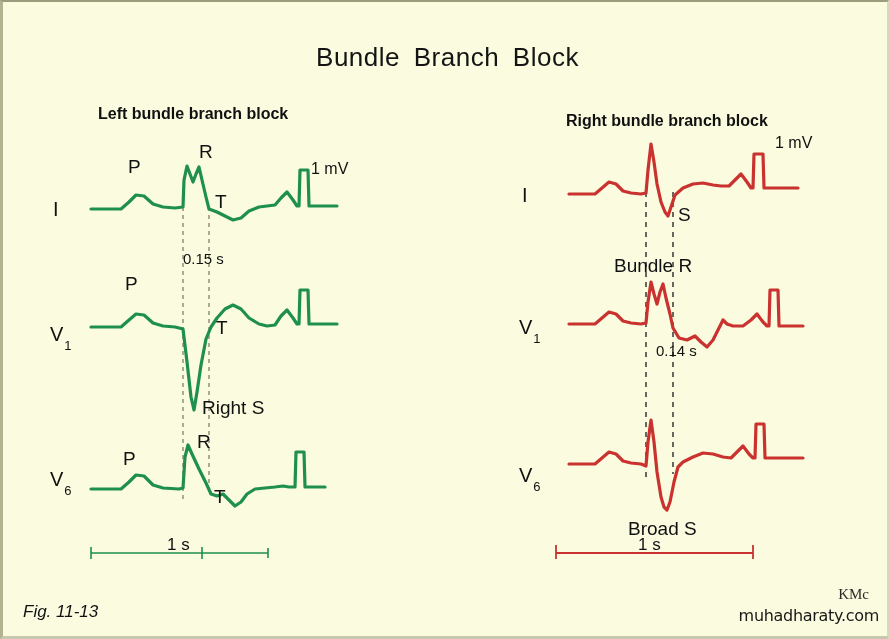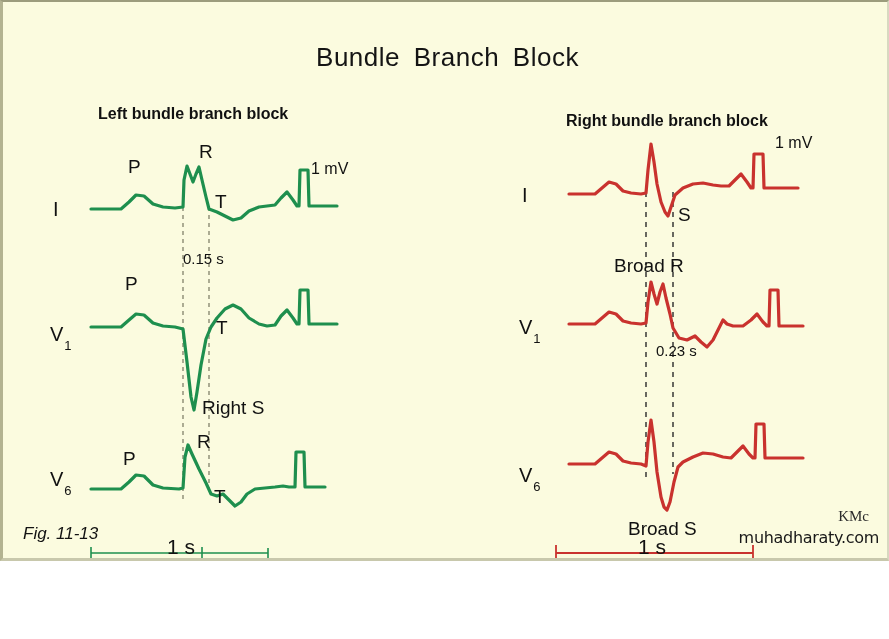"Bundle Branch Block" #figure-root { height: 561px -> 639px }
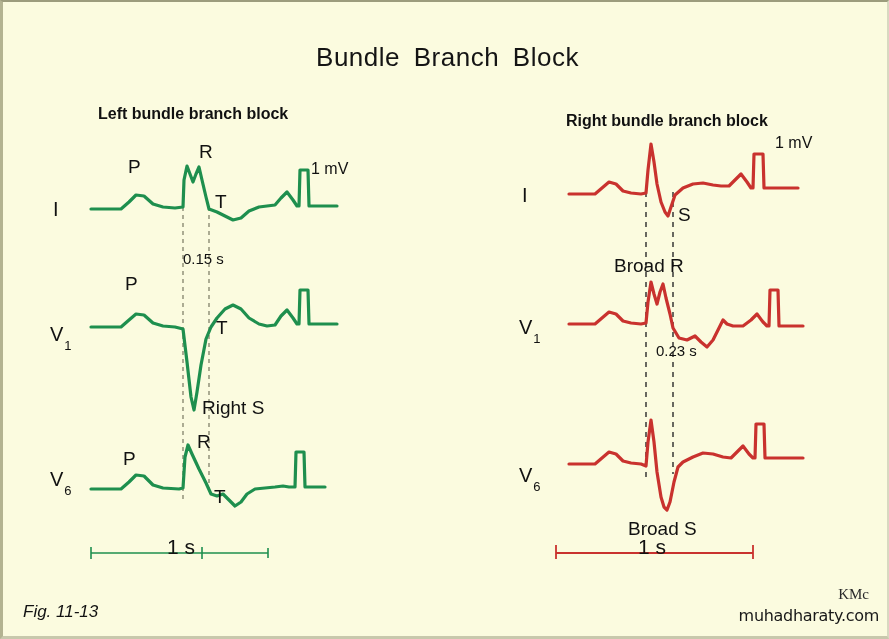"Broad R" div.txt { text: Broad -> Bundle }
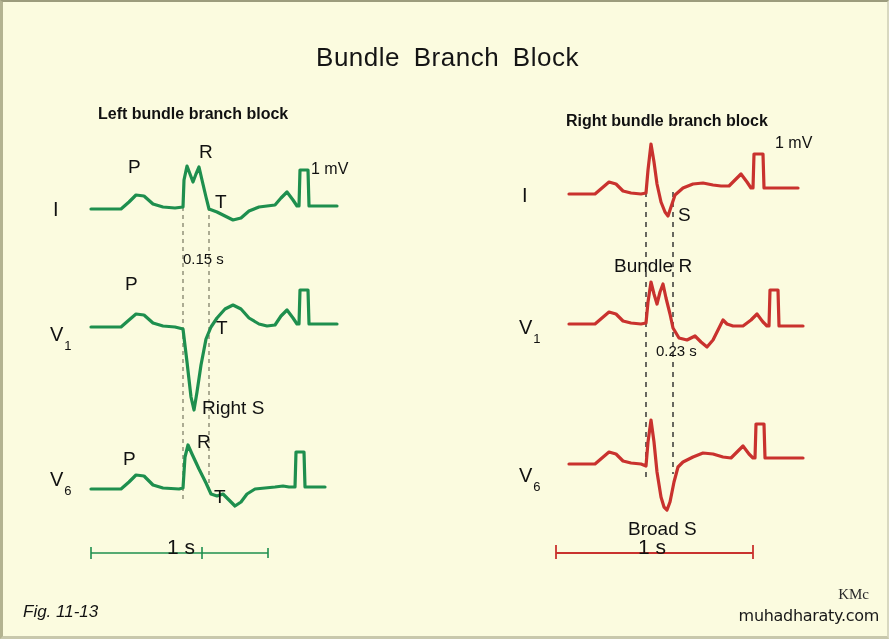"0.23 s" div.txt { text: 0.23 -> 0.14 }
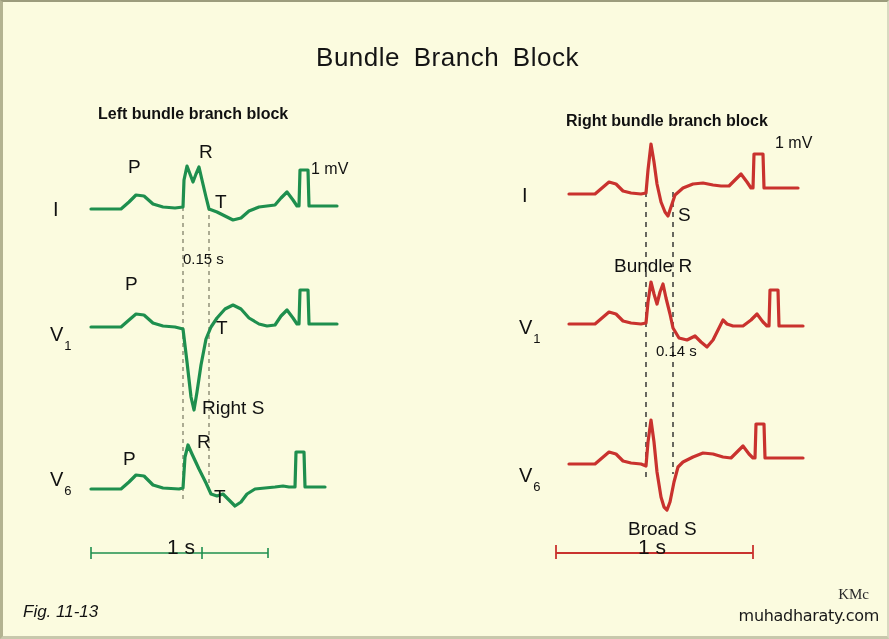"1 s" .scale-label { font-size: 21px -> 17px }
